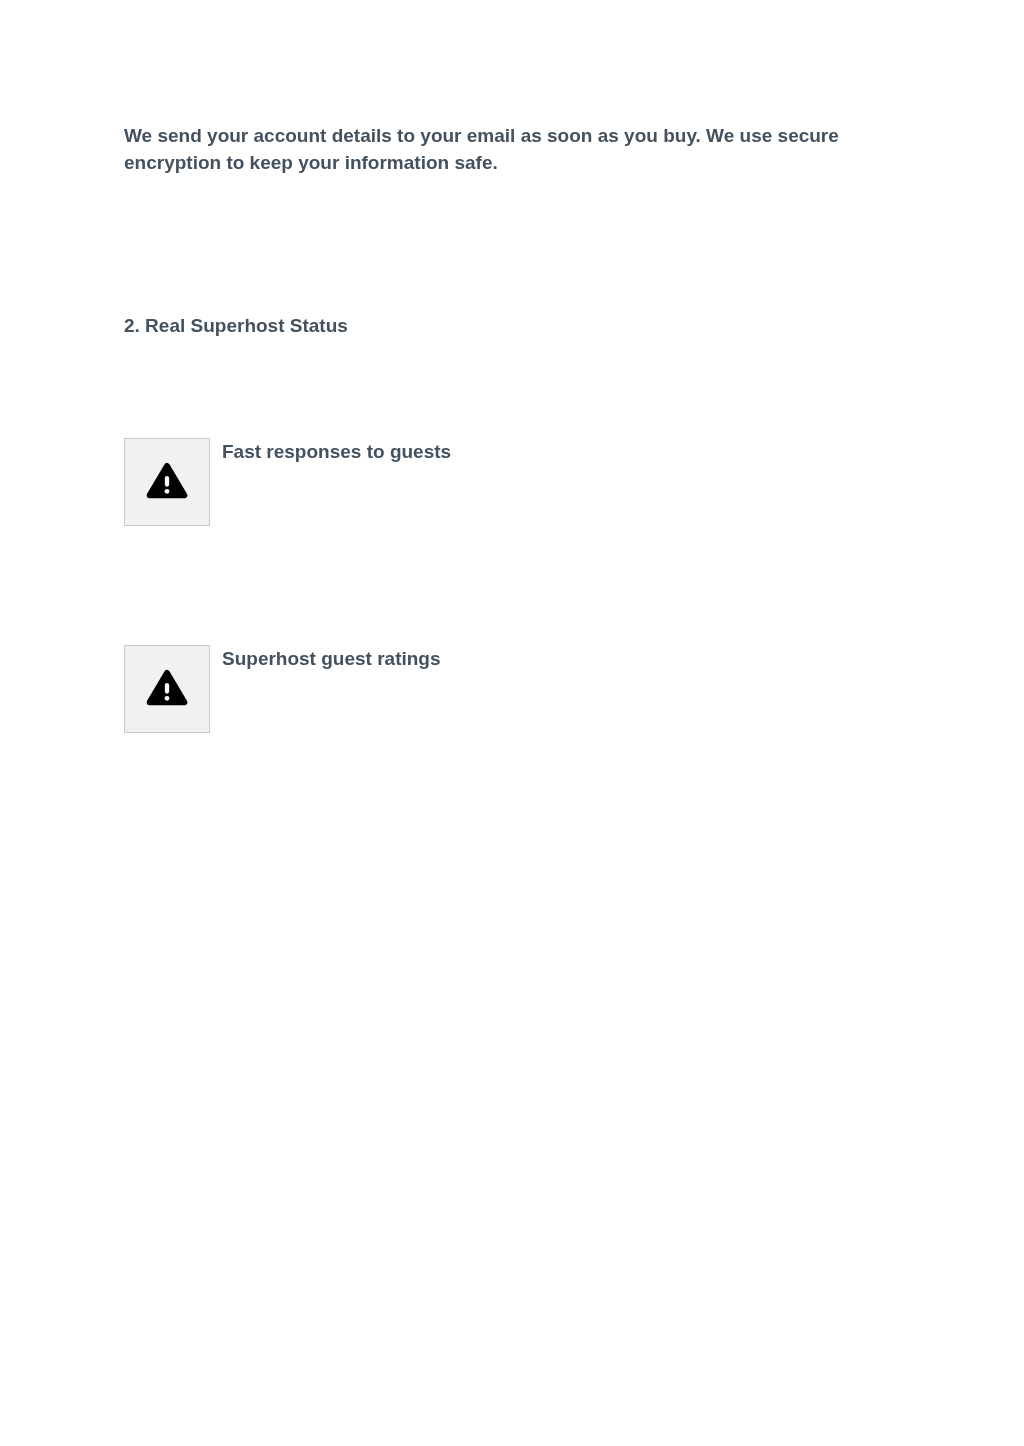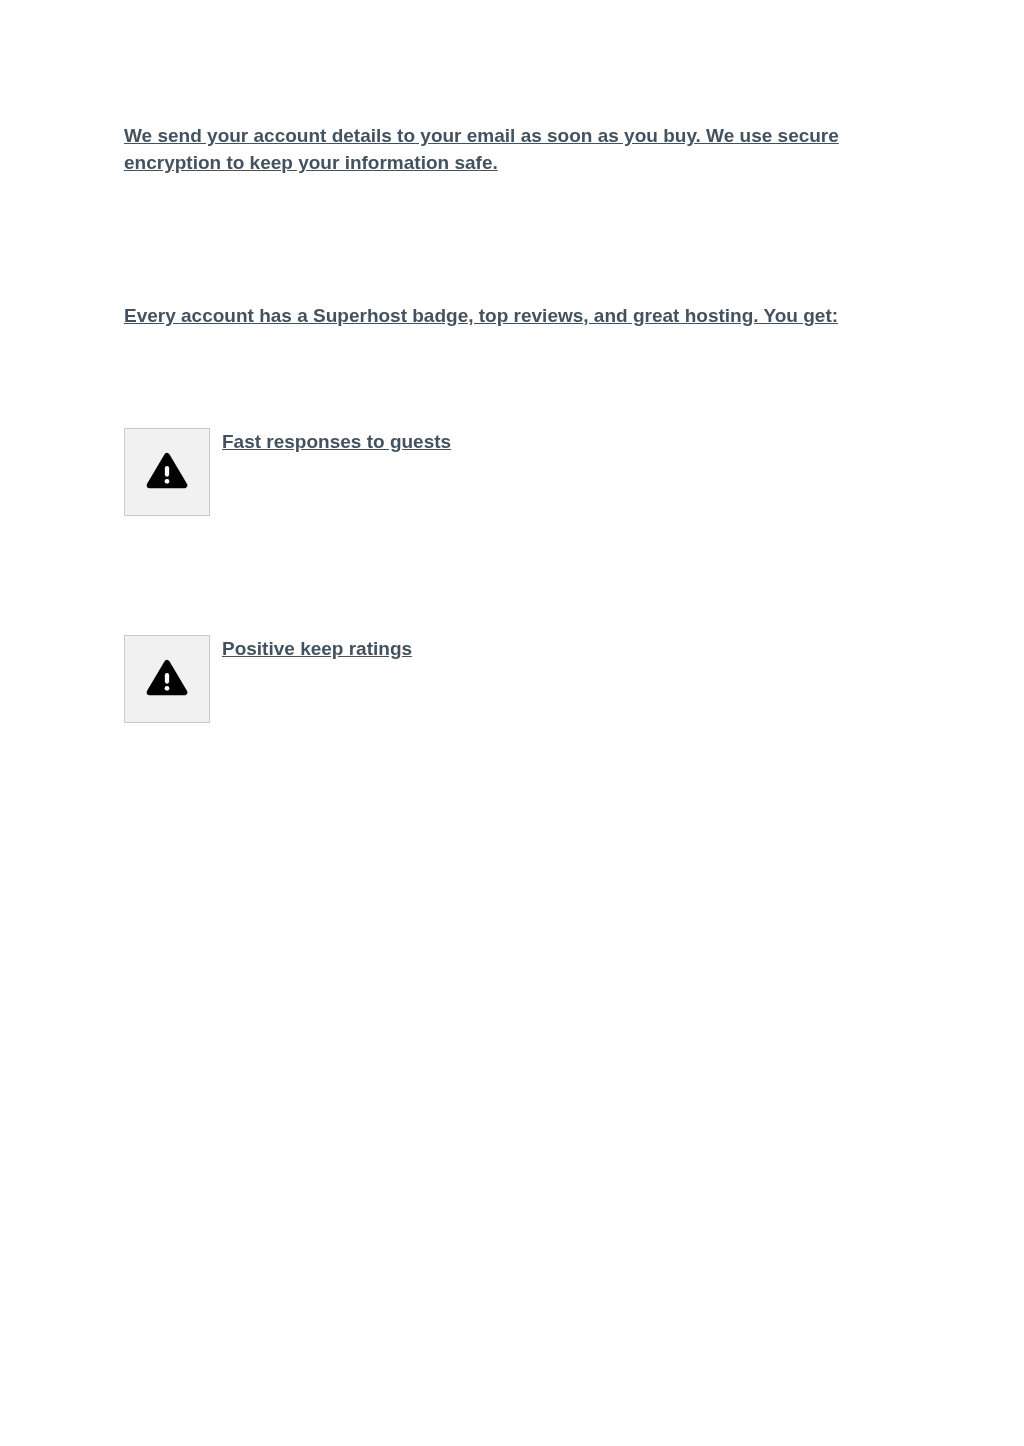"We send your account details" .page { text-decoration: underline -> none }
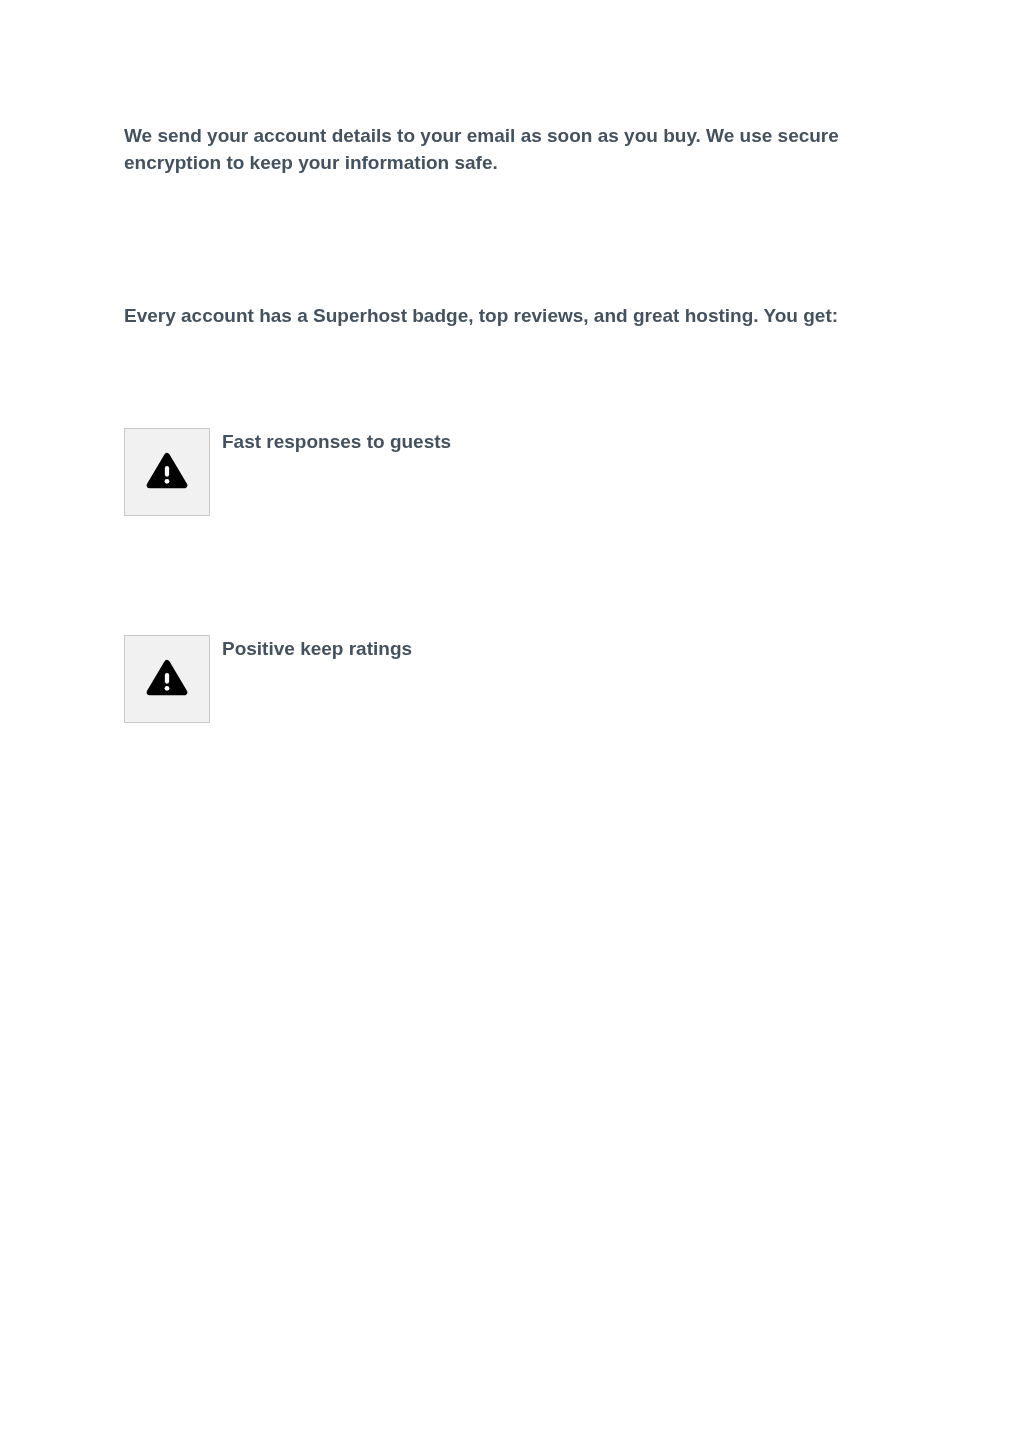"2. Real Superhost Status" h2.heading { html: none -> <h2>2. Real Superhost Status</h2> }
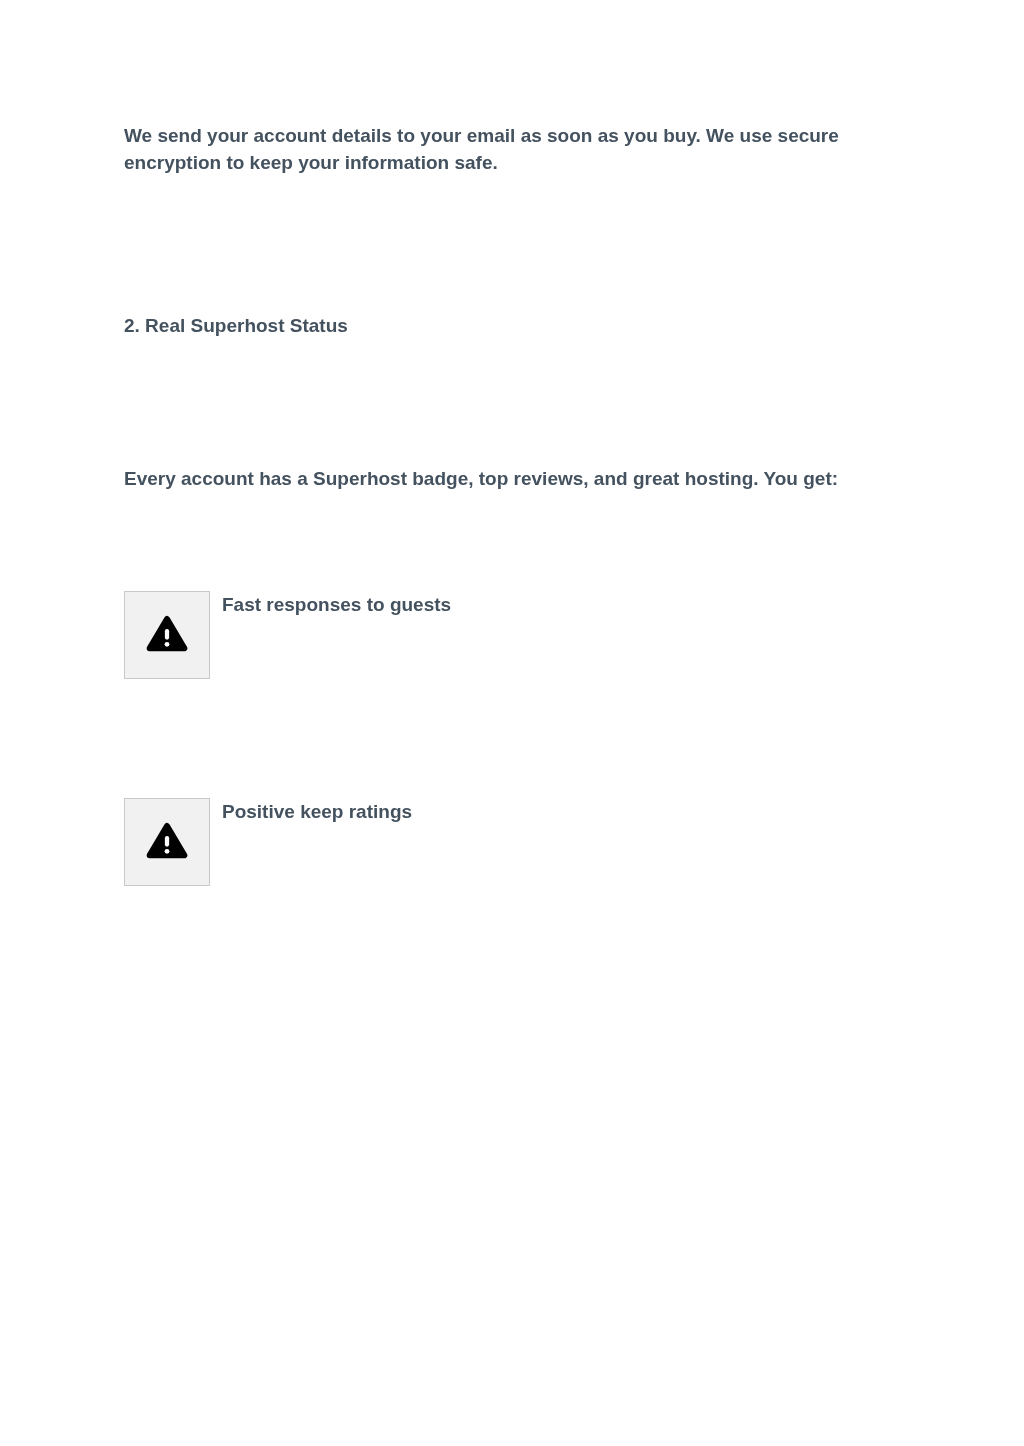"Every account has a Superhost" p.desc { html: <p>Every account has a Superhost badge, top reviews, and great hosting. You get:</p> -> none }
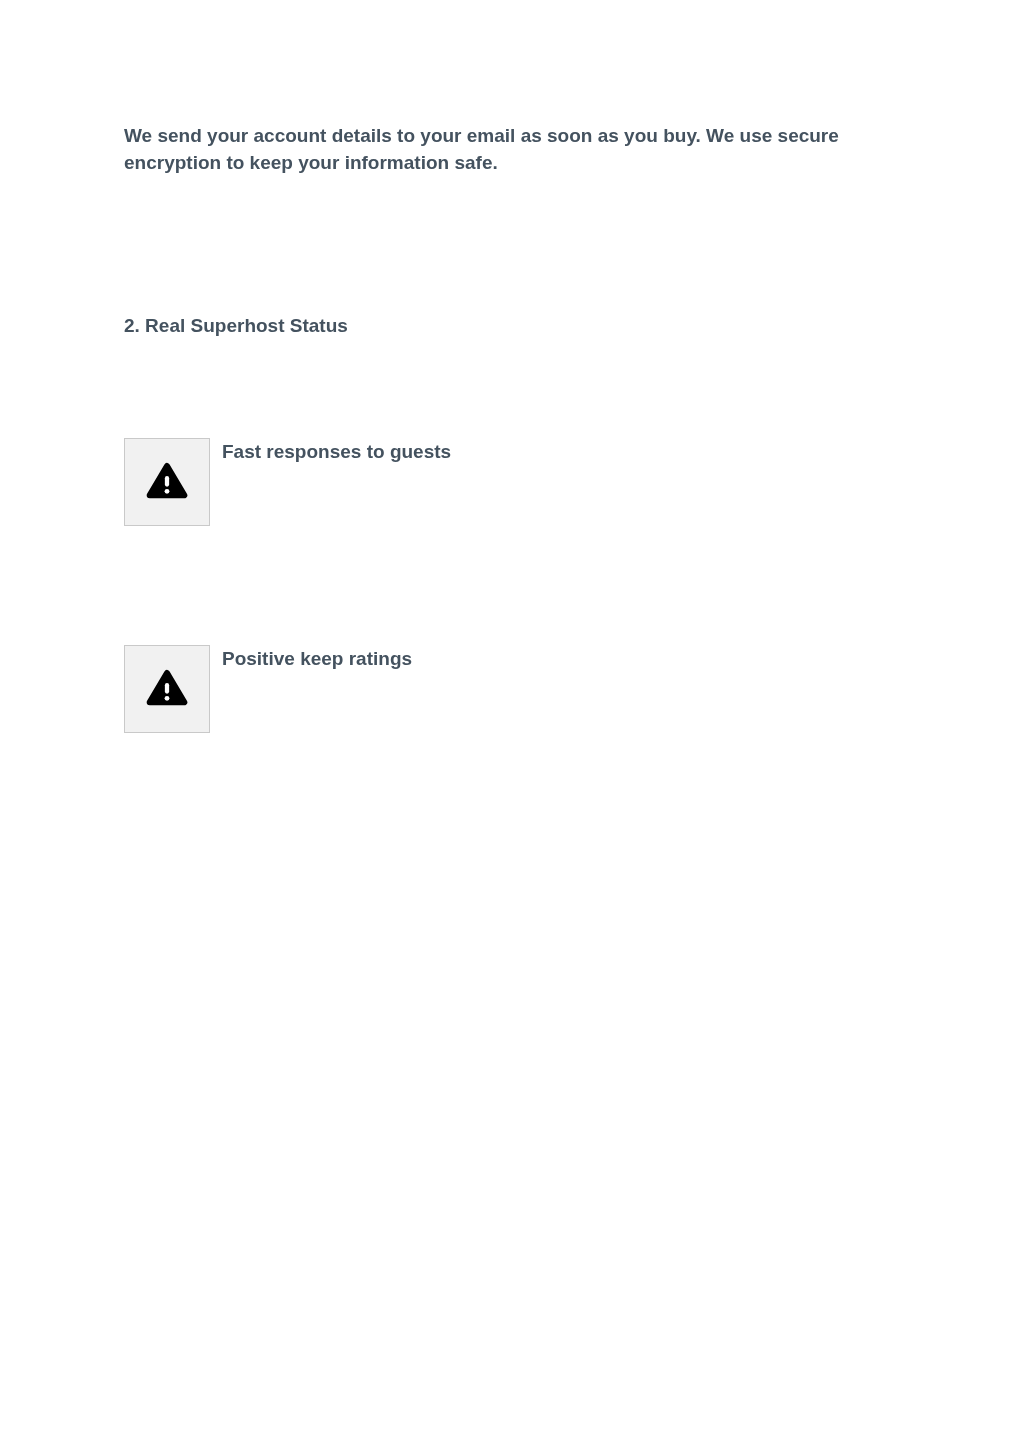"Positive keep ratings" span.feature-label { text: Positive keep -> Superhost guest }
